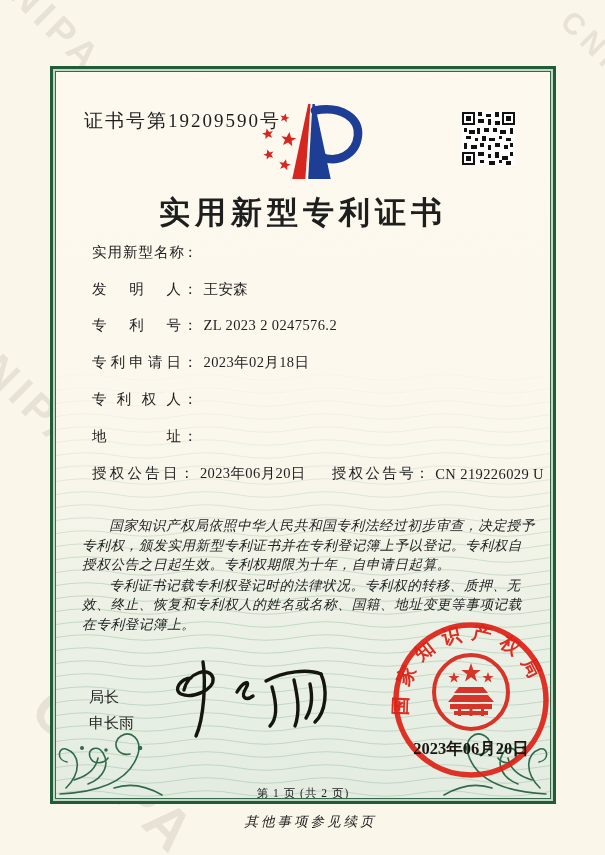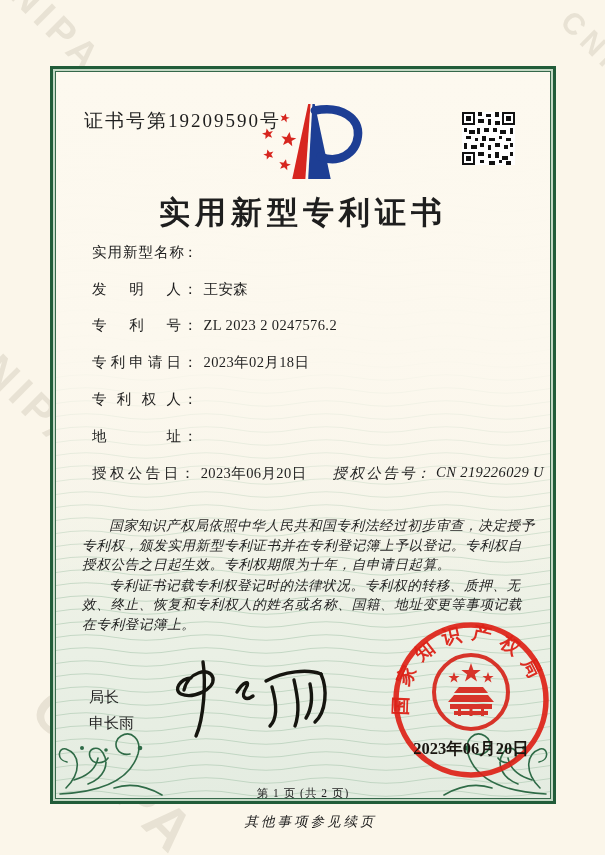"授权公告号" .grant-no { align-items: flex-start -> flex-end; font-style: italic -> none }
